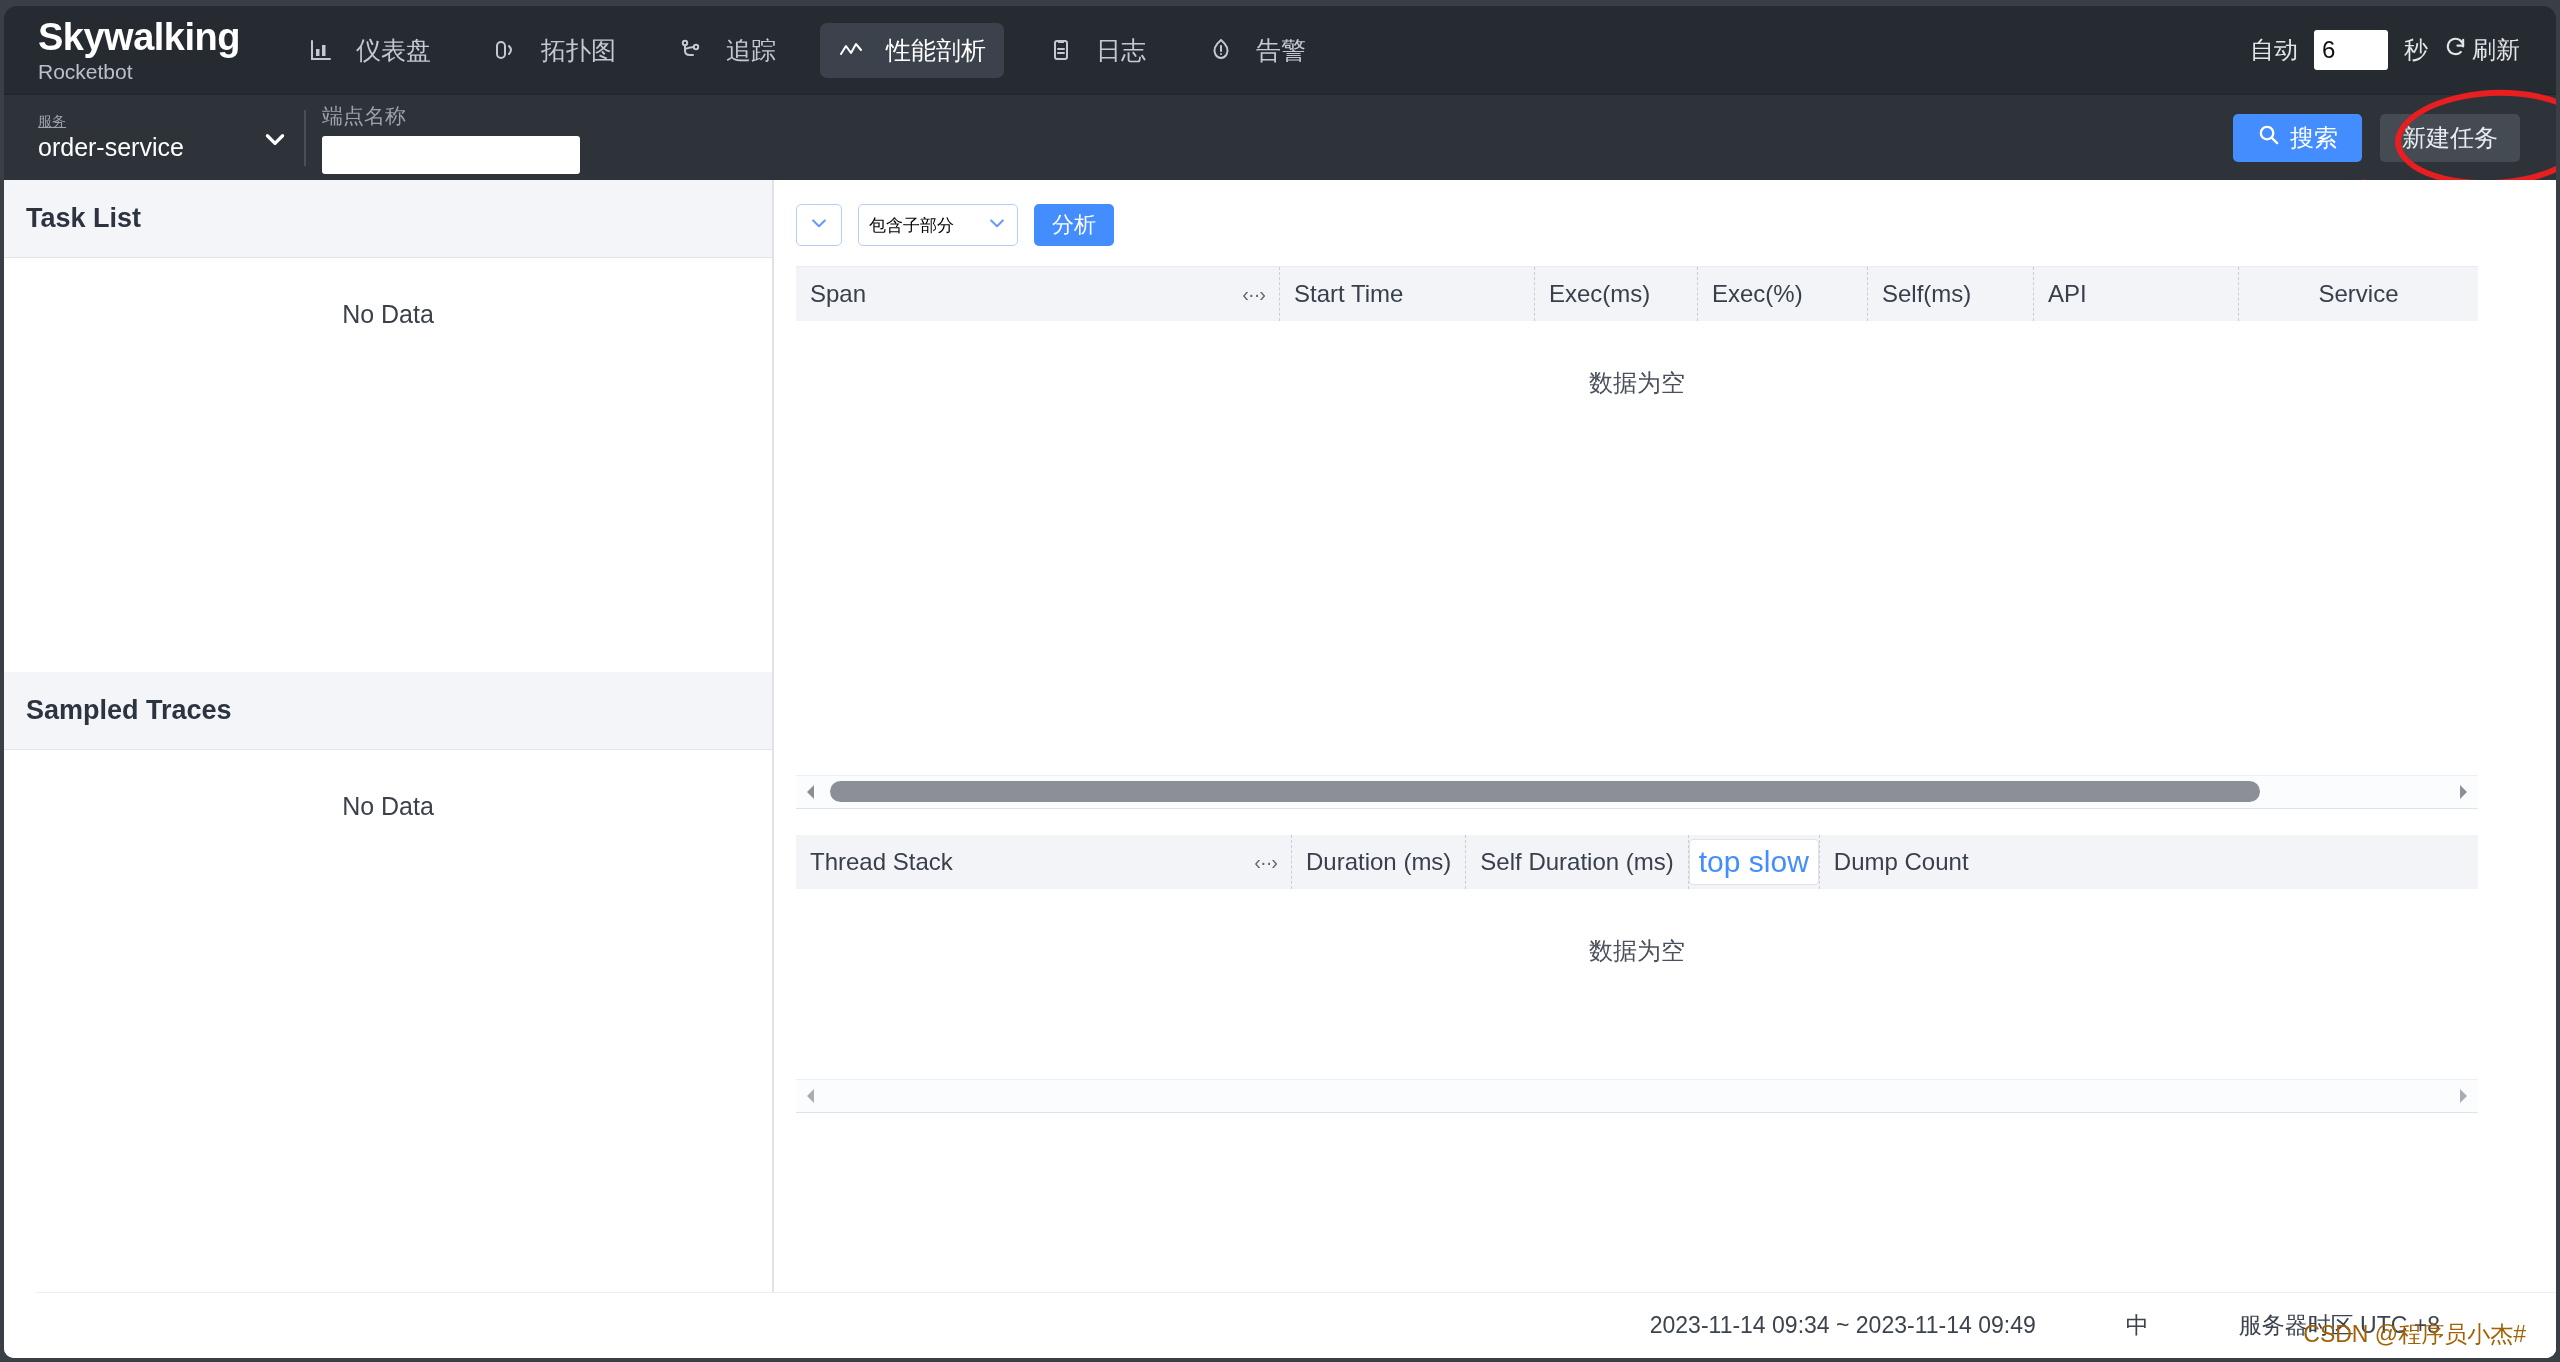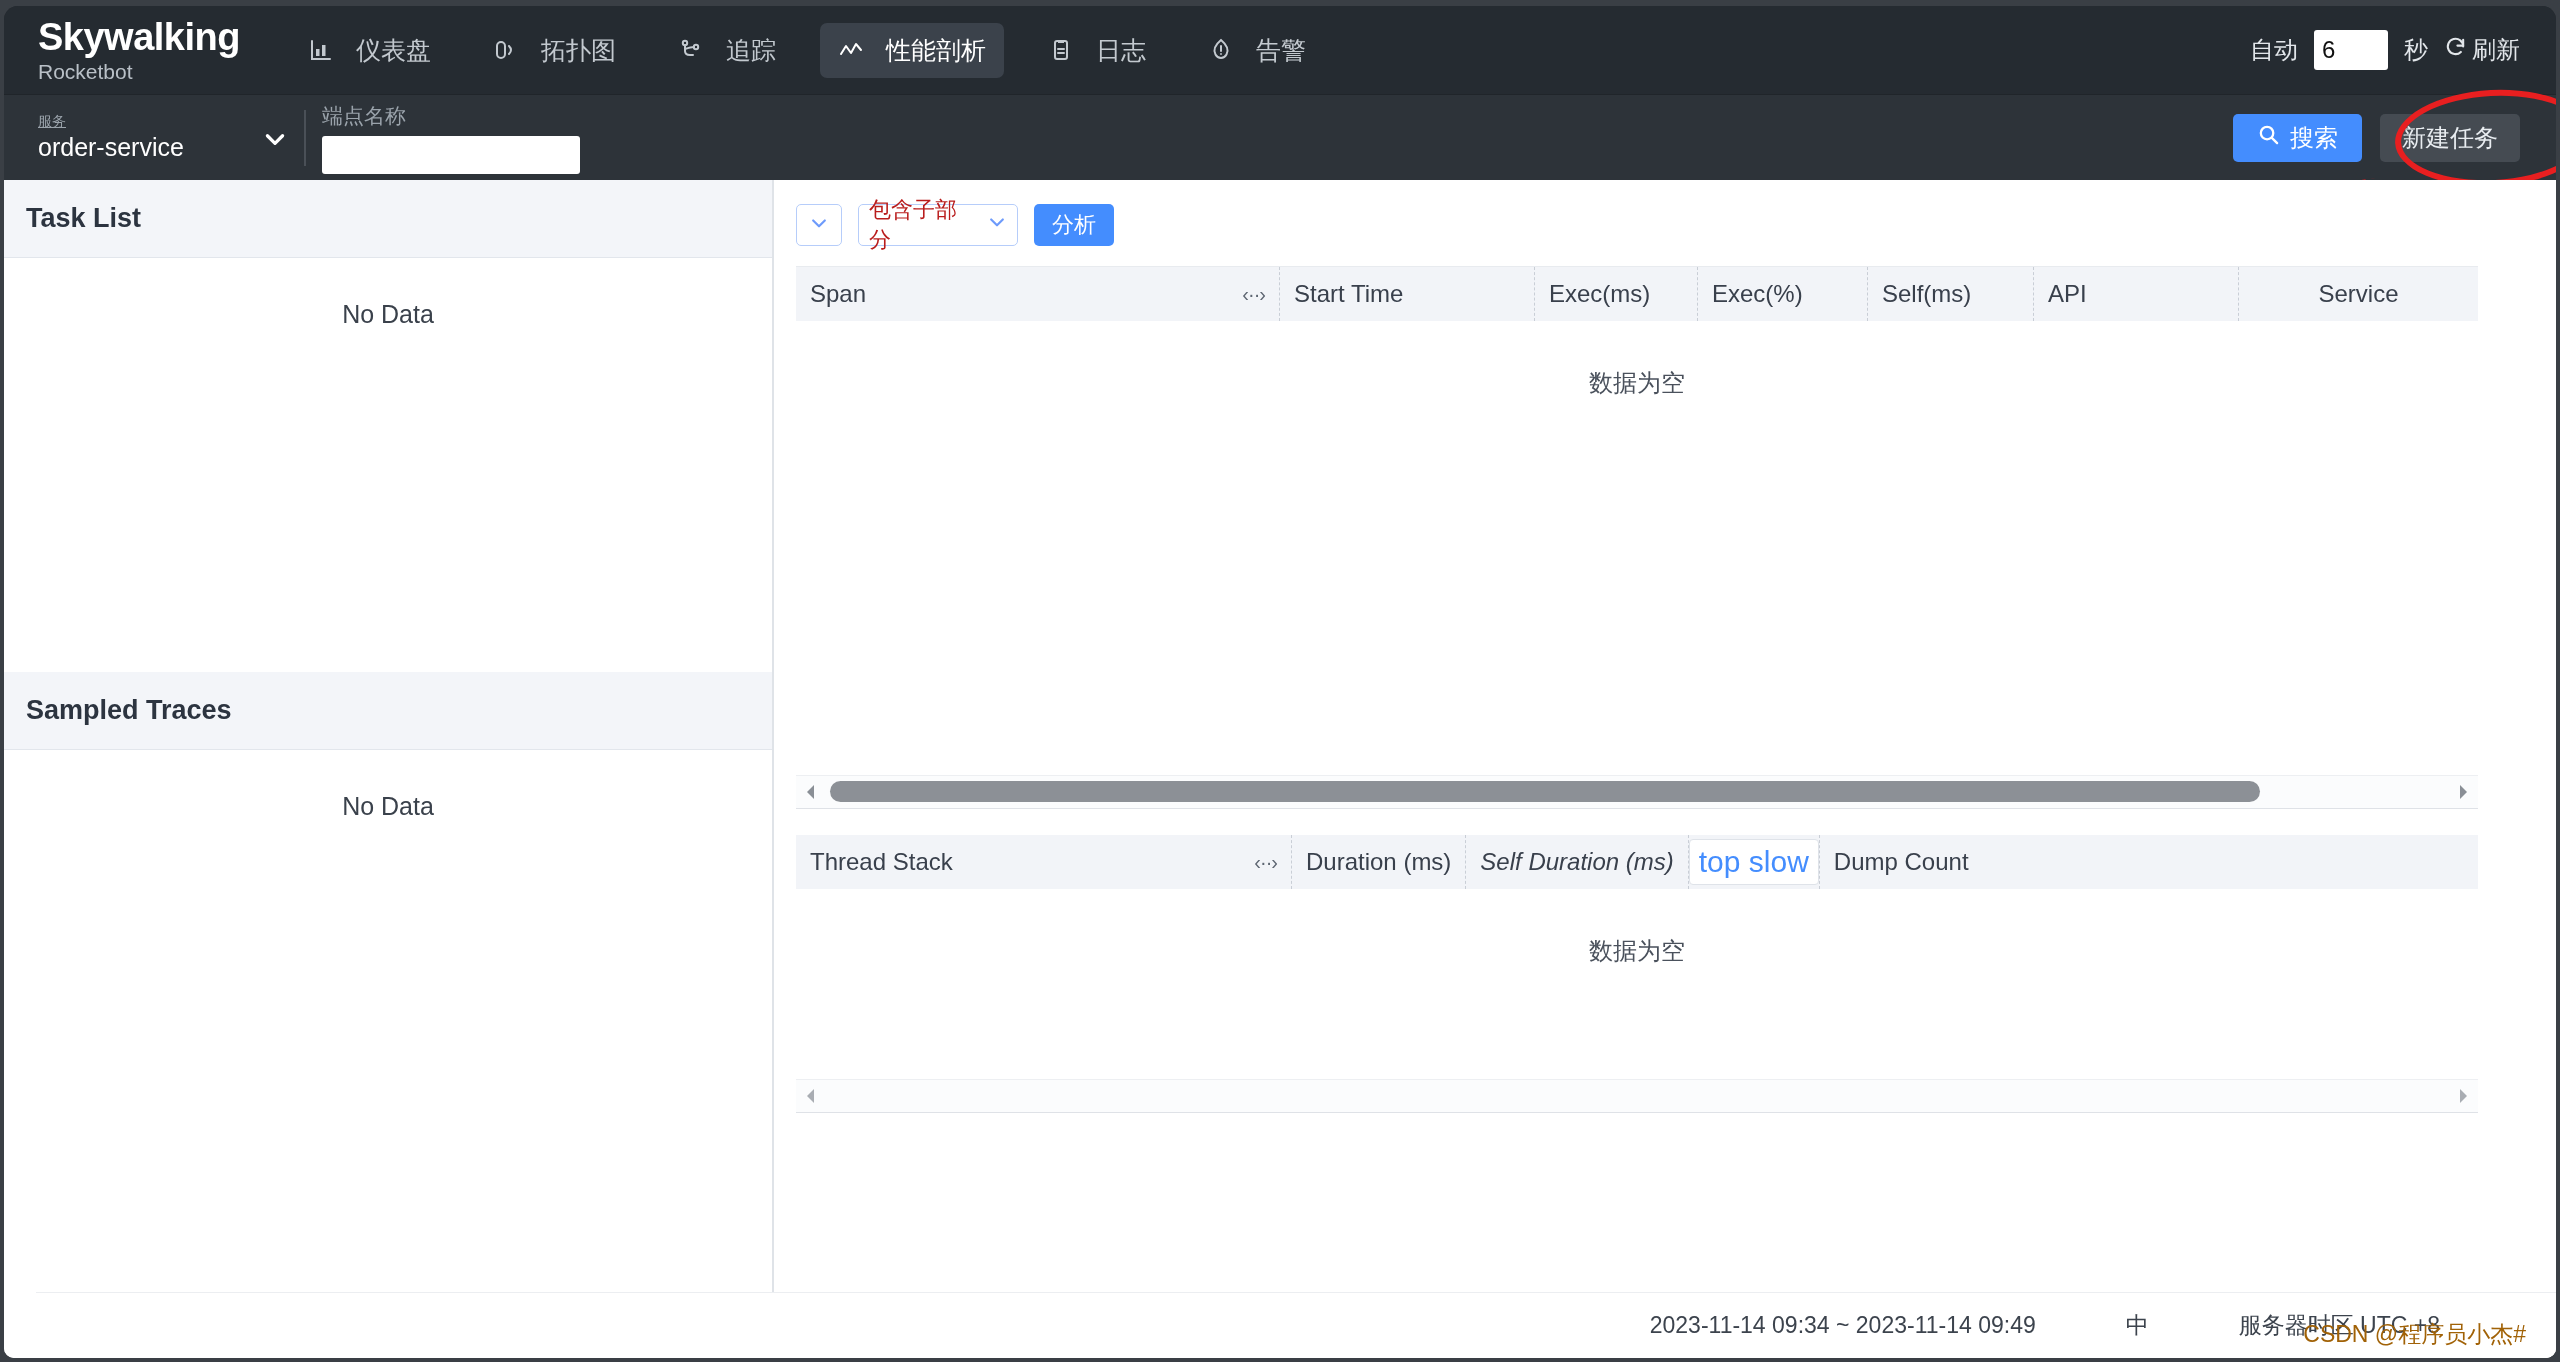"包含子部分" .wide-select { color: #b91c1c -> #000000; font-size: 22px -> 17px }
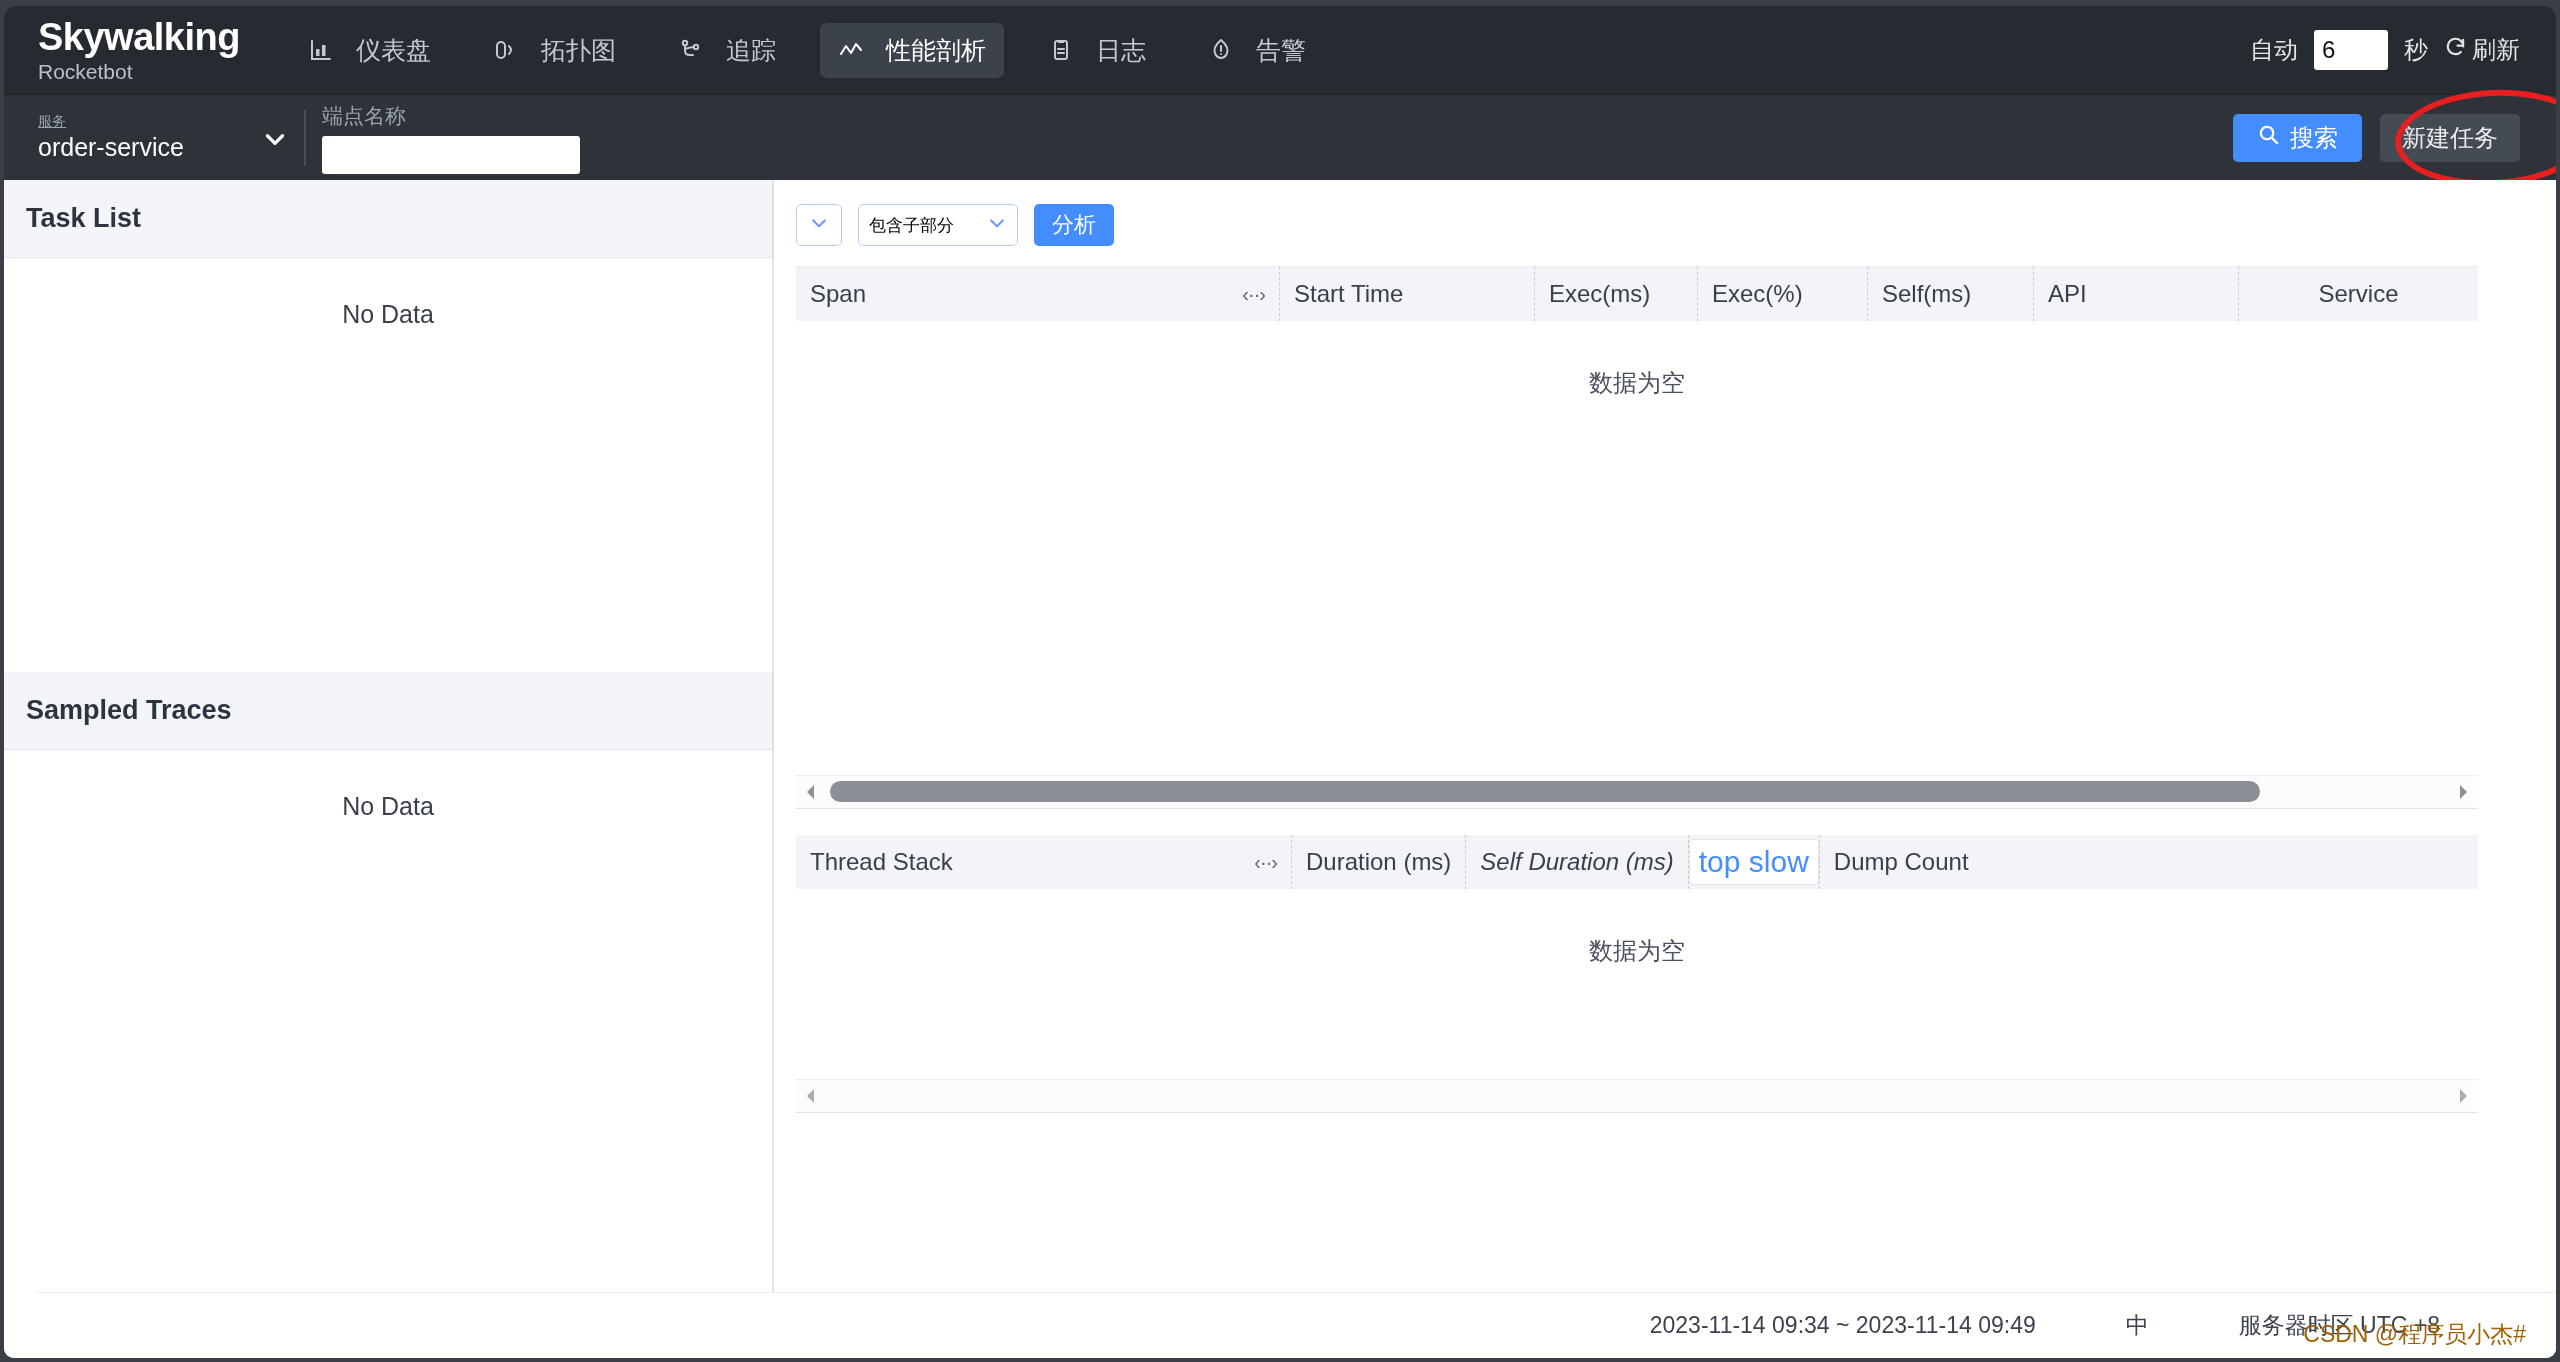"Self Duration (ms)" .th.ts-selfdur { font-style: italic -> none }
